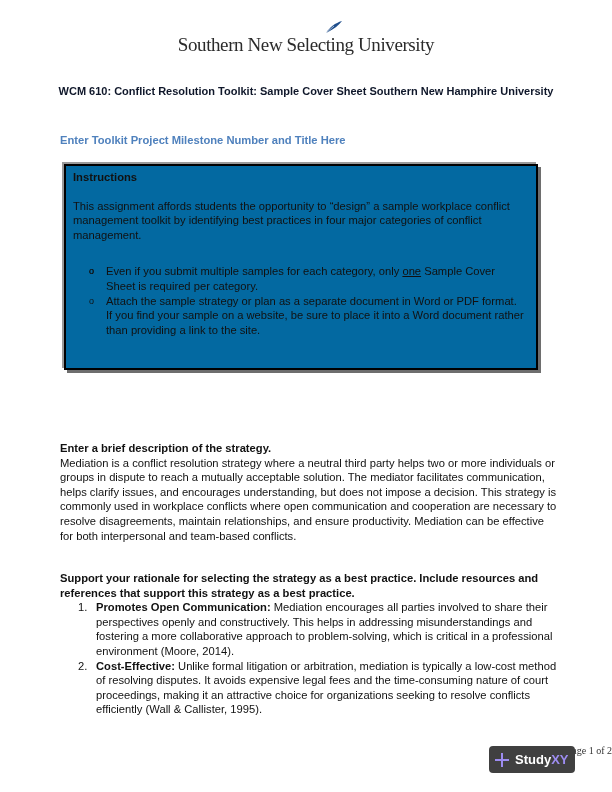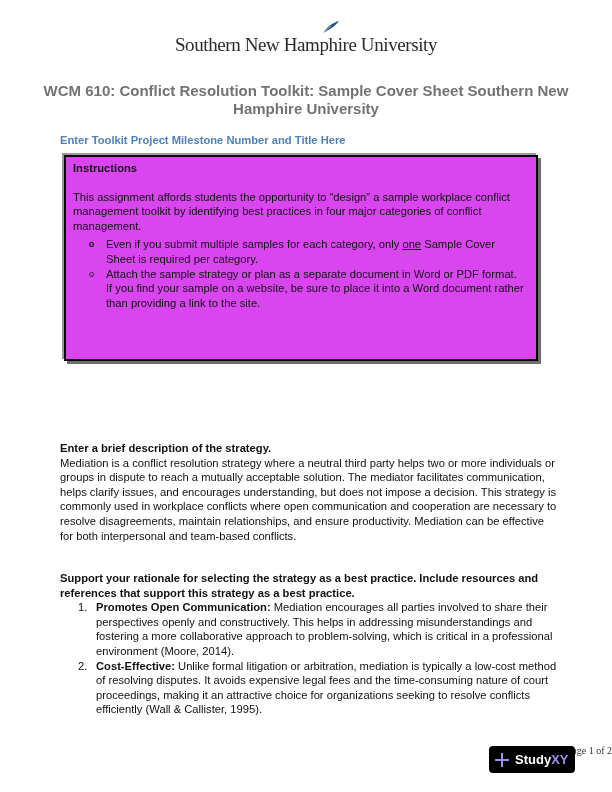"Southern New Hamphire University" span { text: Hamphire -> Selecting }
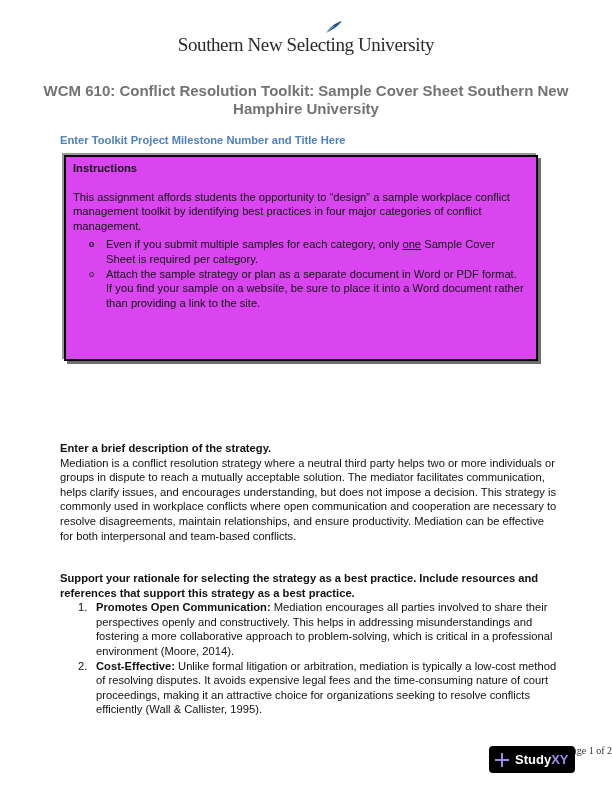"WCM 610: Conflict Resolution Toolkit:" .title { color: #737373 -> #0f172a; font-size: 15px -> 11px }
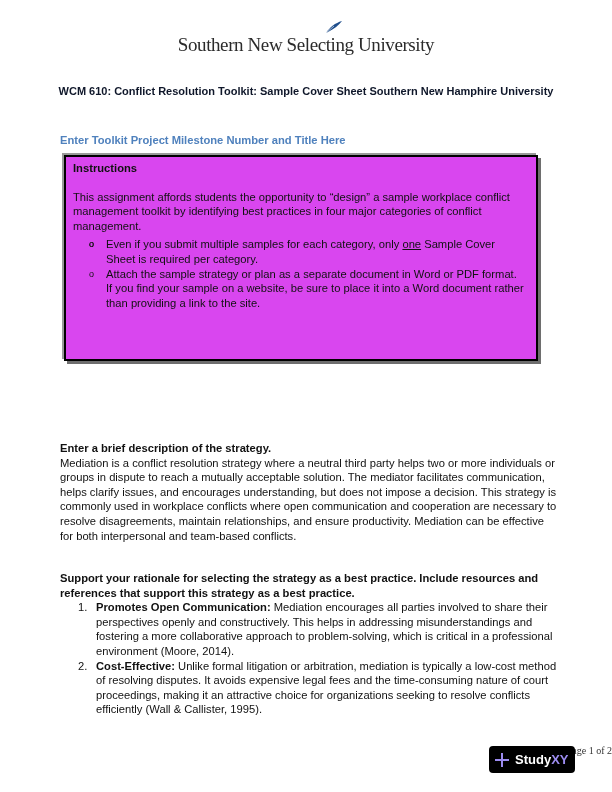"Instructions" .instr-box { background: #d946ef -> #0369a1; top: 155px -> 164px }
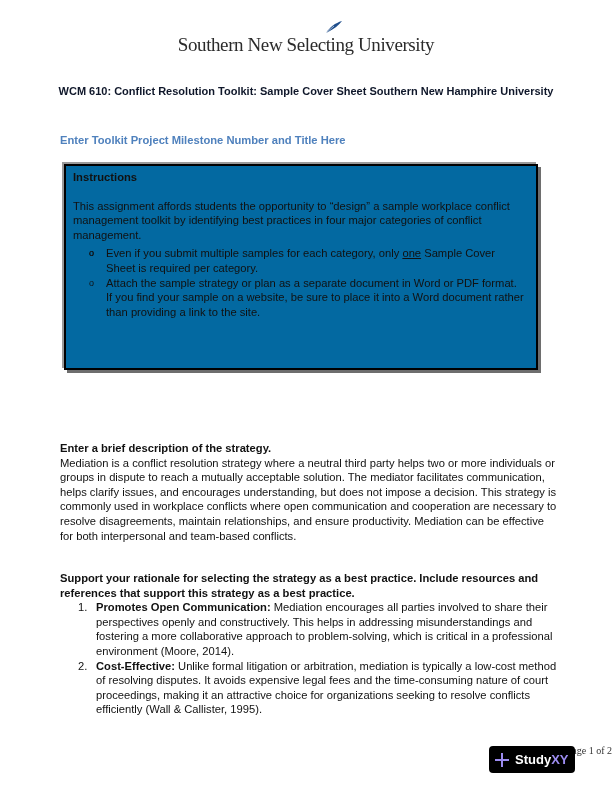"This assignment affords students the" .instr-para { margin-bottom: 4px -> 22px }
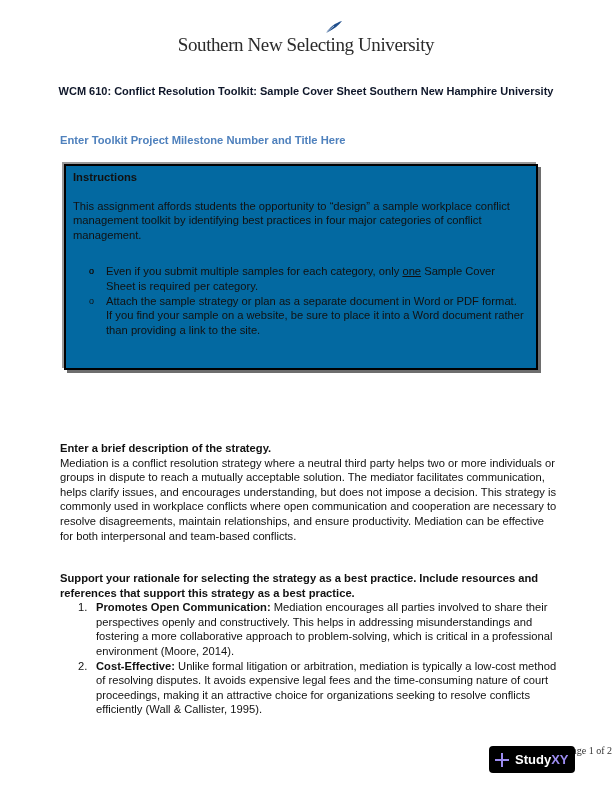"StudyXY" .badge { background: #000000 -> #404040 }
